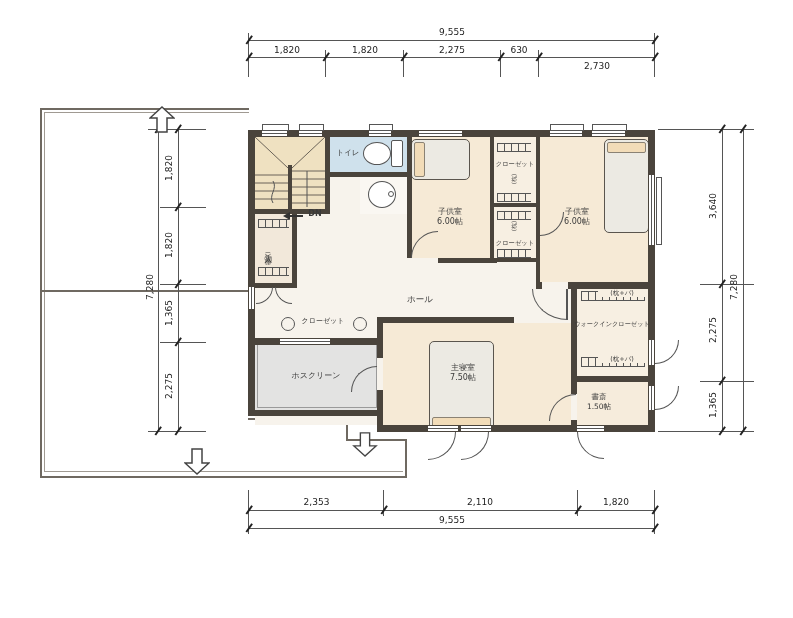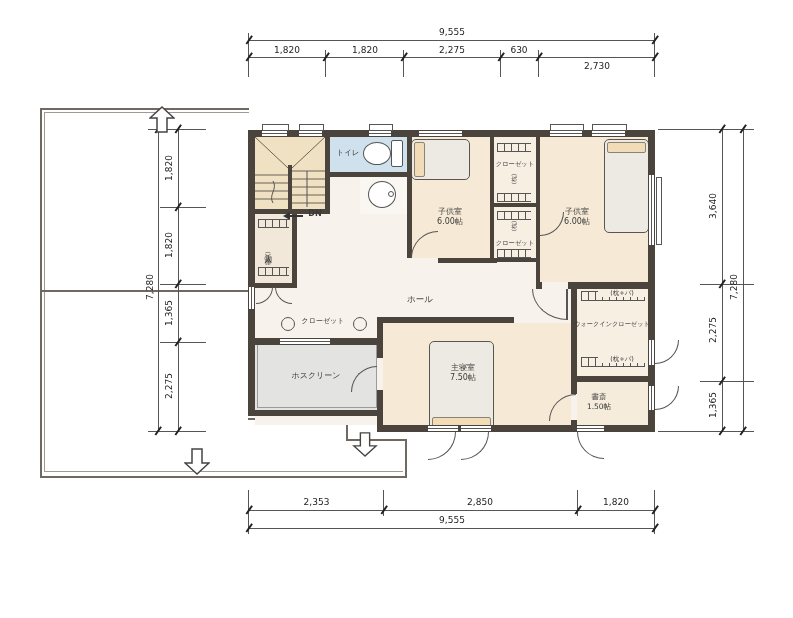"2,850" div.dlab { text: 2,850 -> 2,110 }
